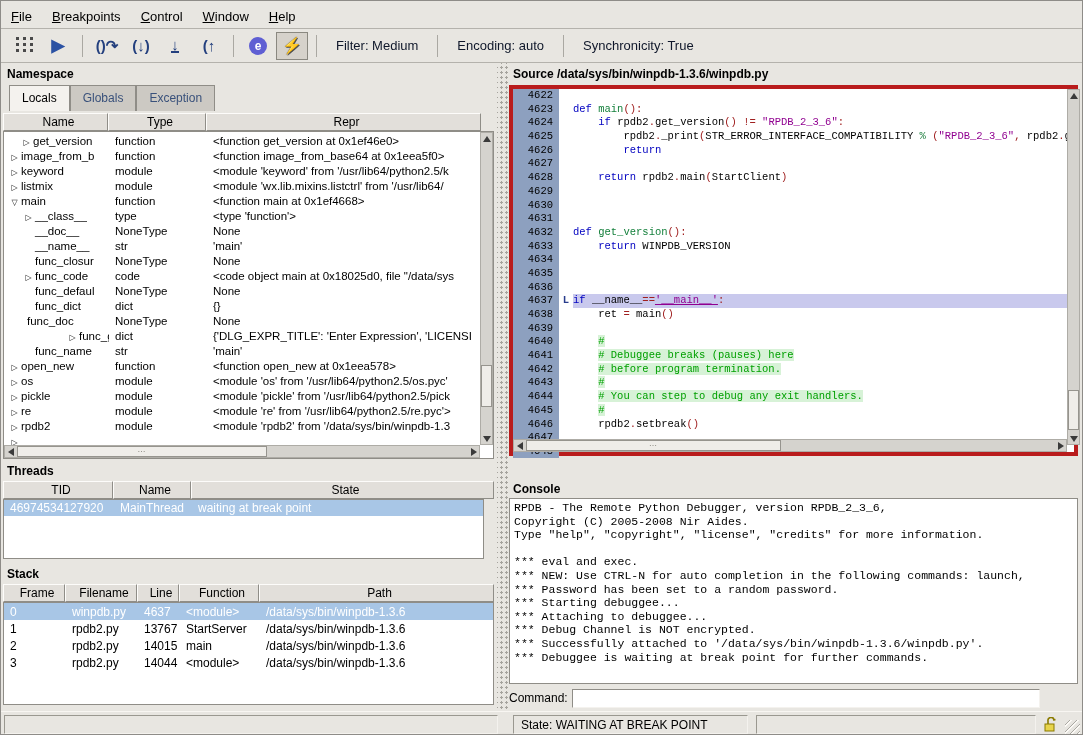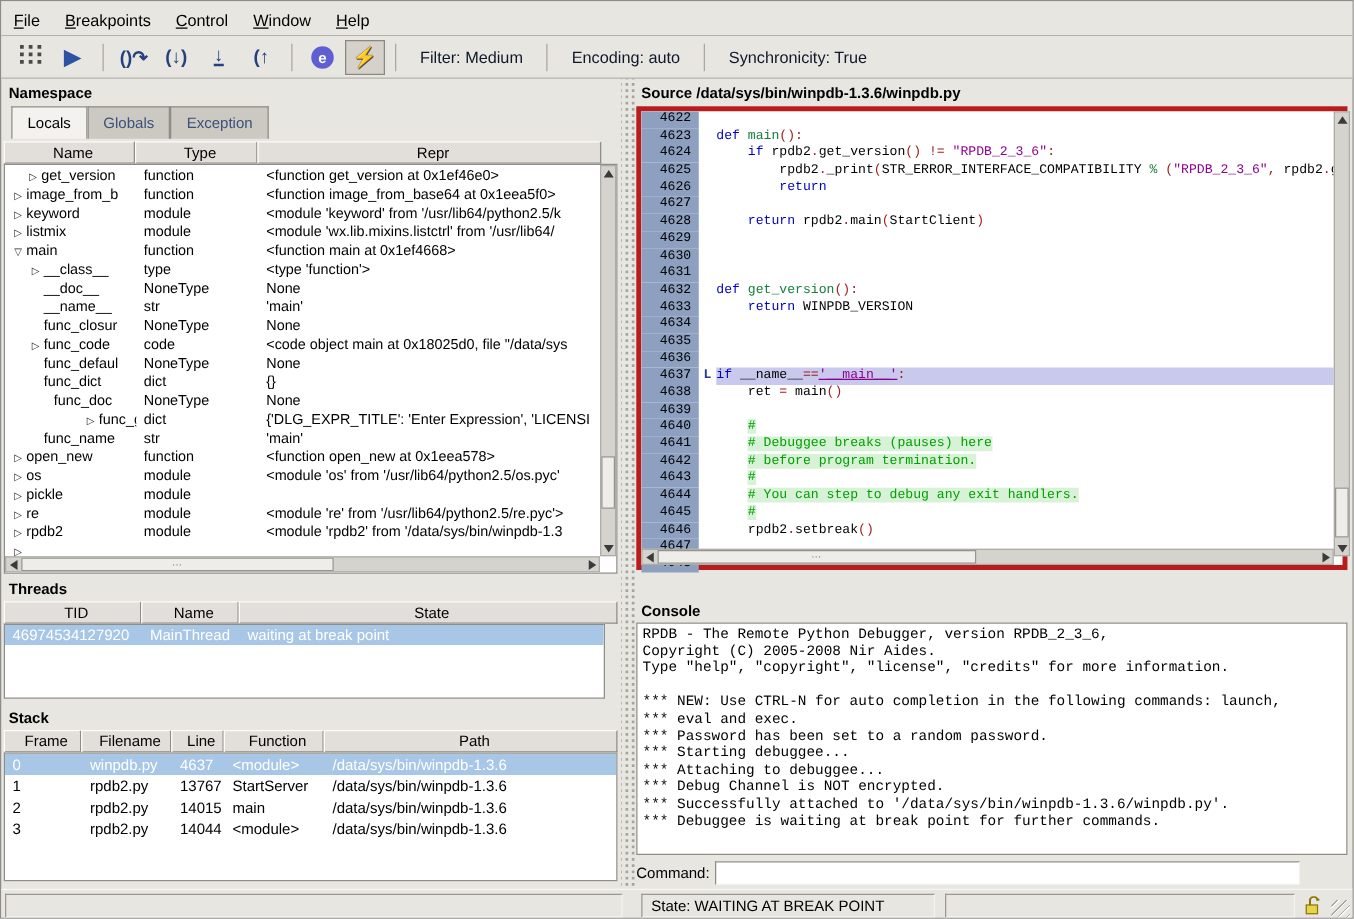"func_doc" div.cell { padding-left: 26px -> 10px }
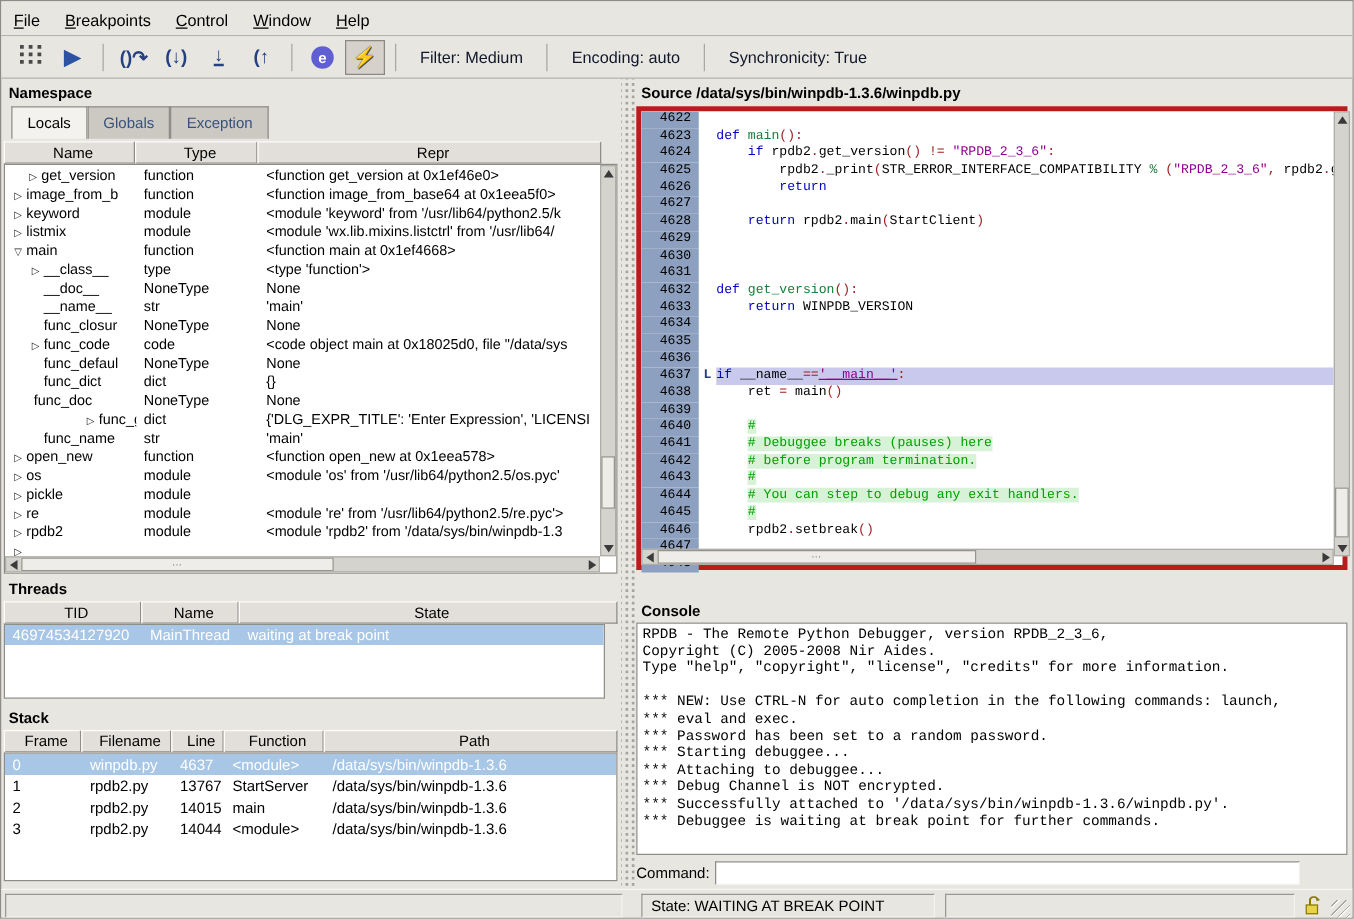"<module 'pickle' from" div.cell { html: none -> <div>&lt;module 'pickle' from '/usr/lib64/python2.5/pick</div> }
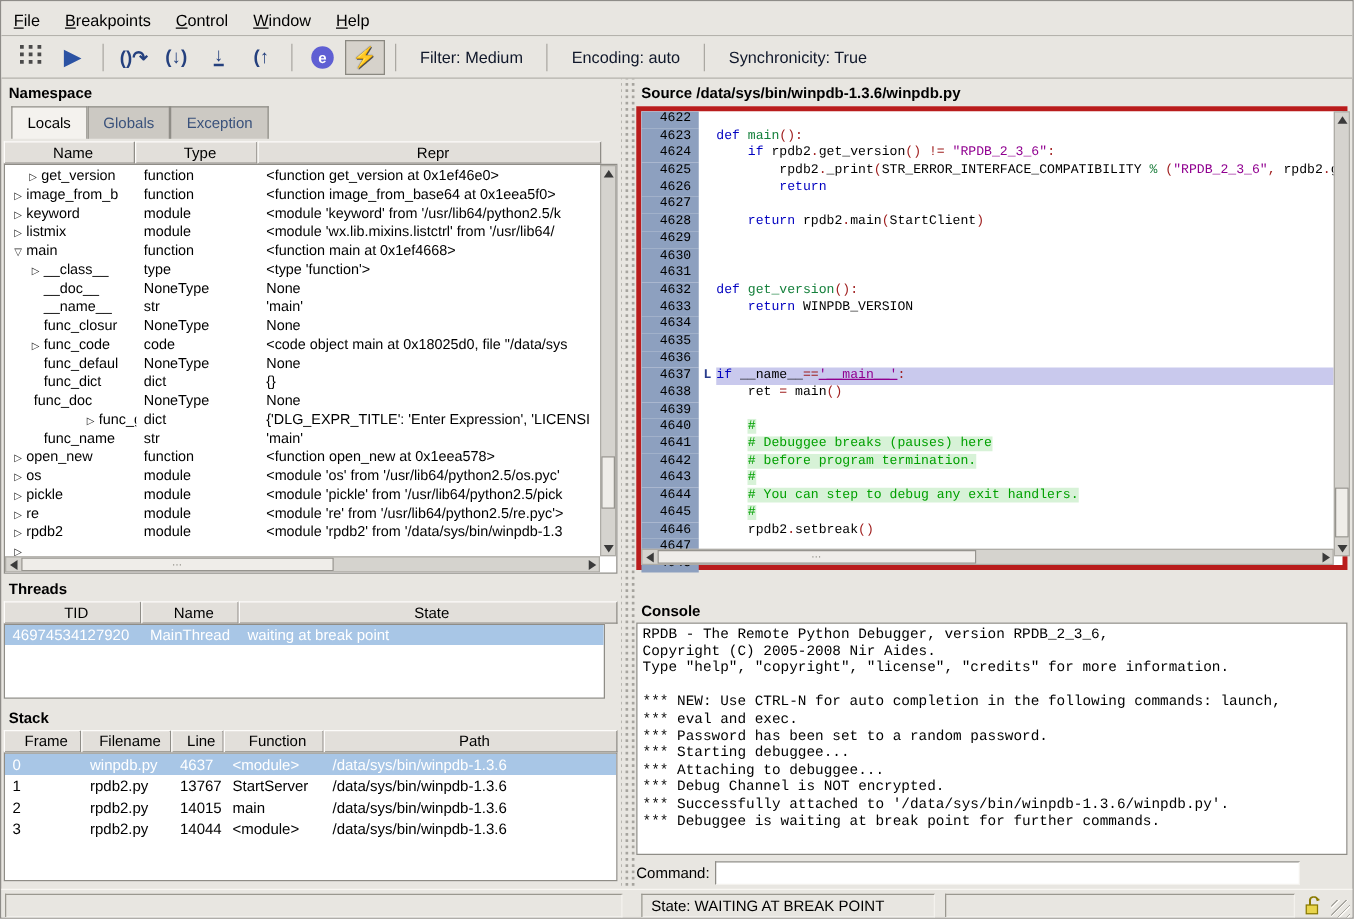"*** NEW: Use CTRL-N for" div.con-line { order: before "*** eval and exec." -> after "*** eval and exec." }
